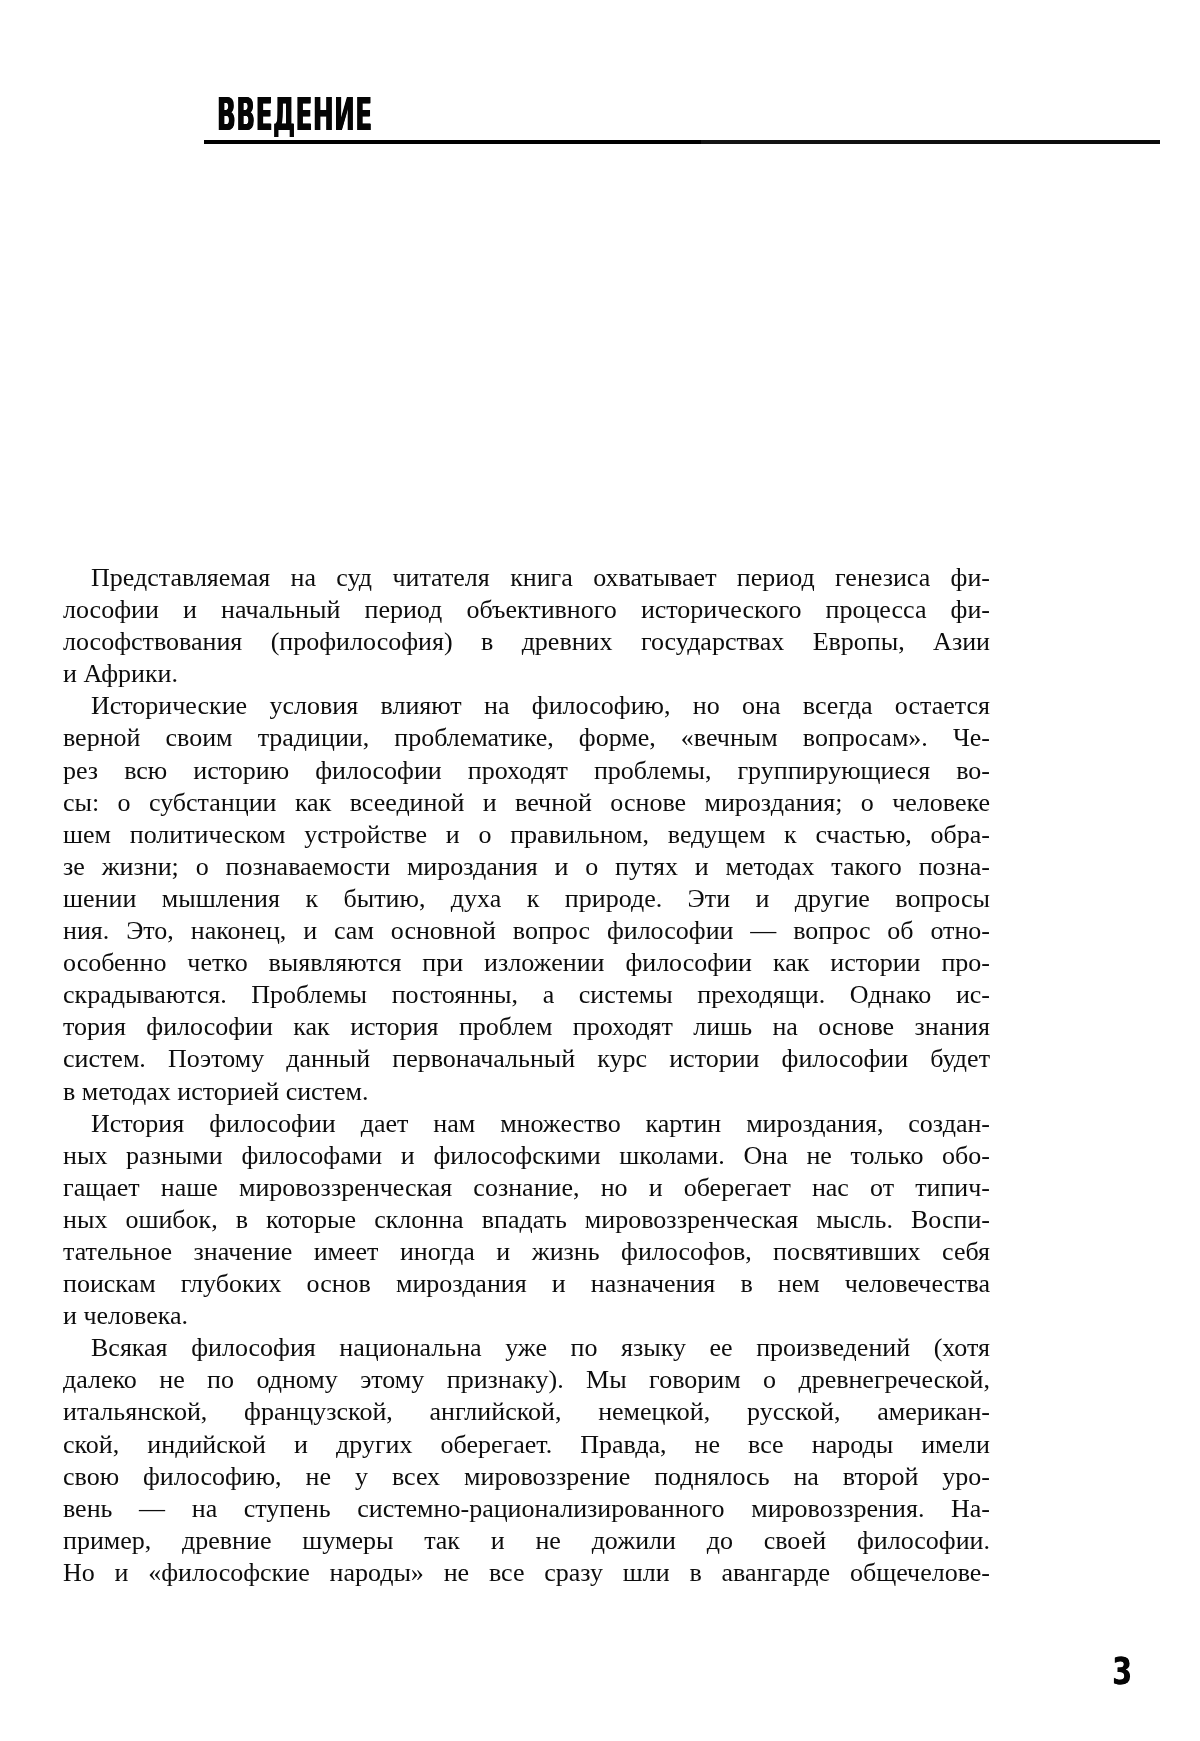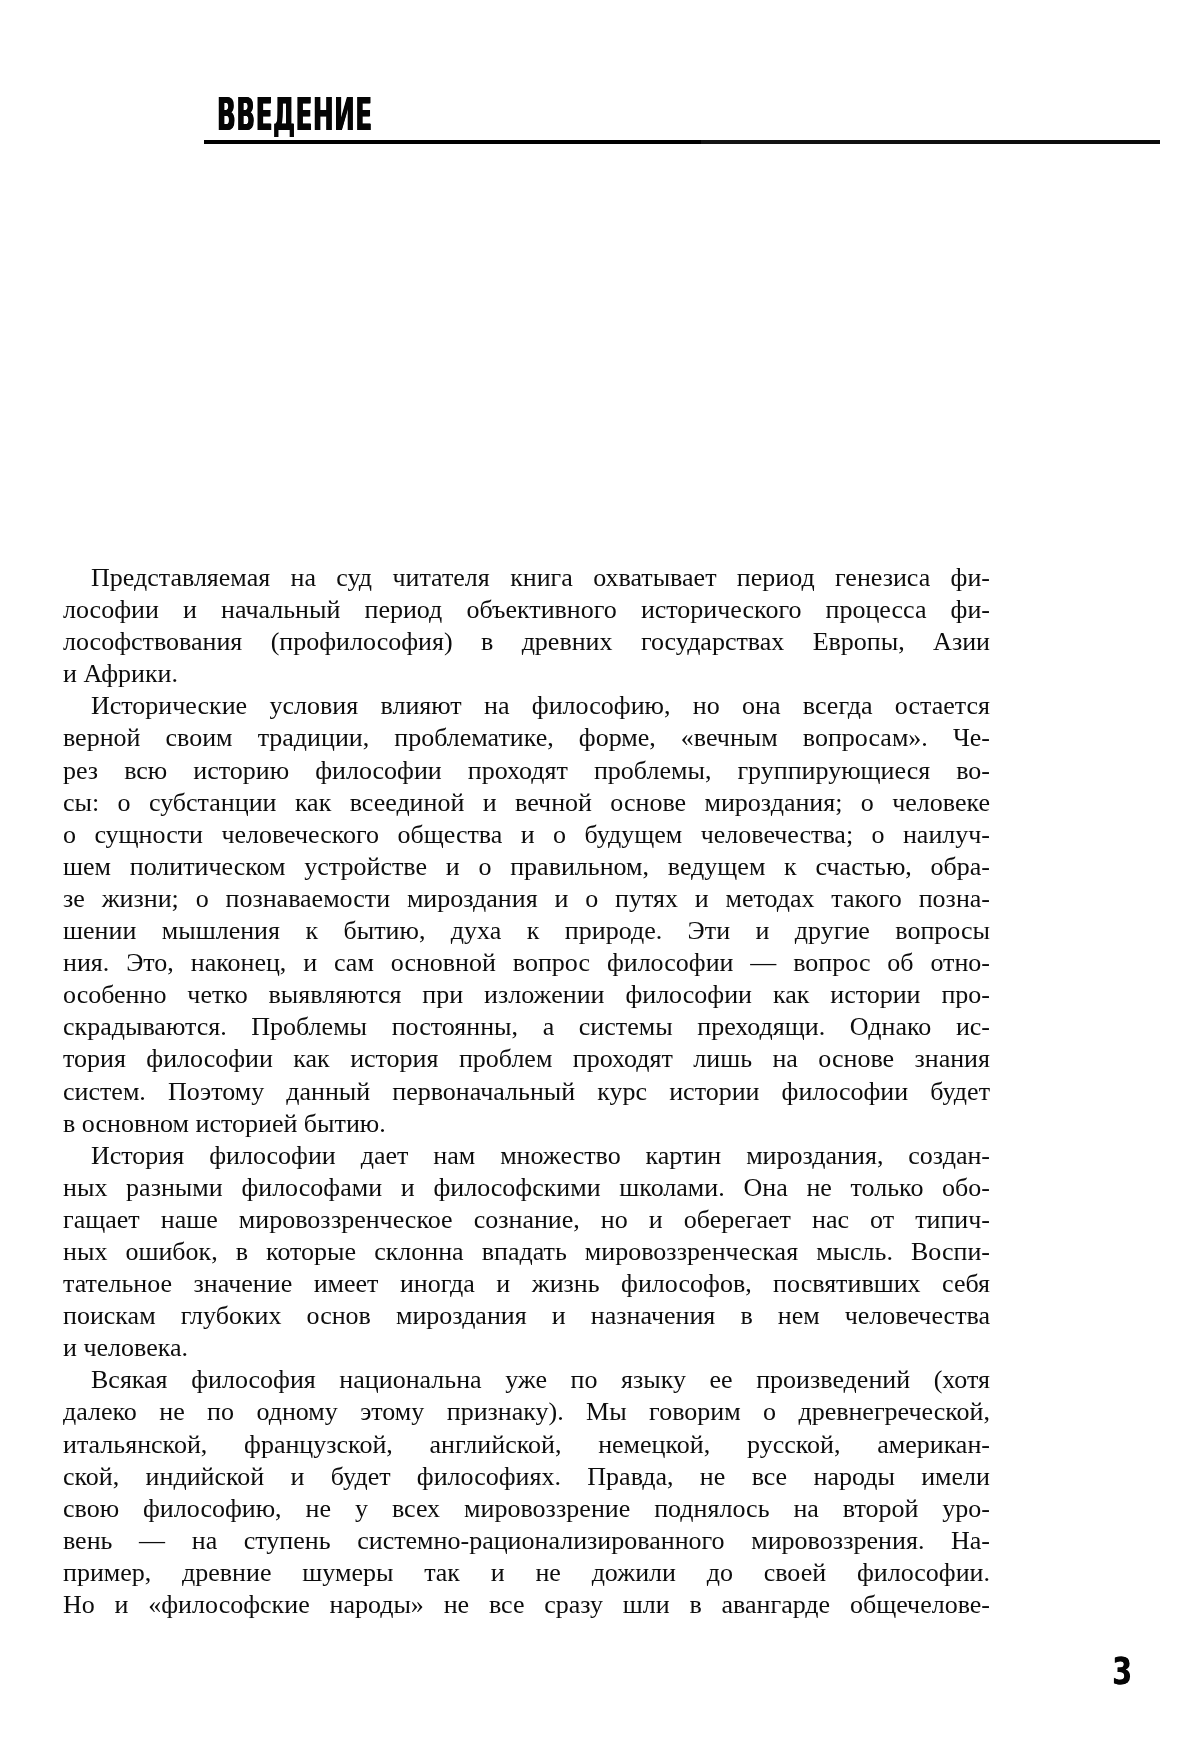"о сущности человеческого общества и" div.line { html: <div>о сущности человеческого общества и о будущем человечества; о наилуч-</div> -> none }
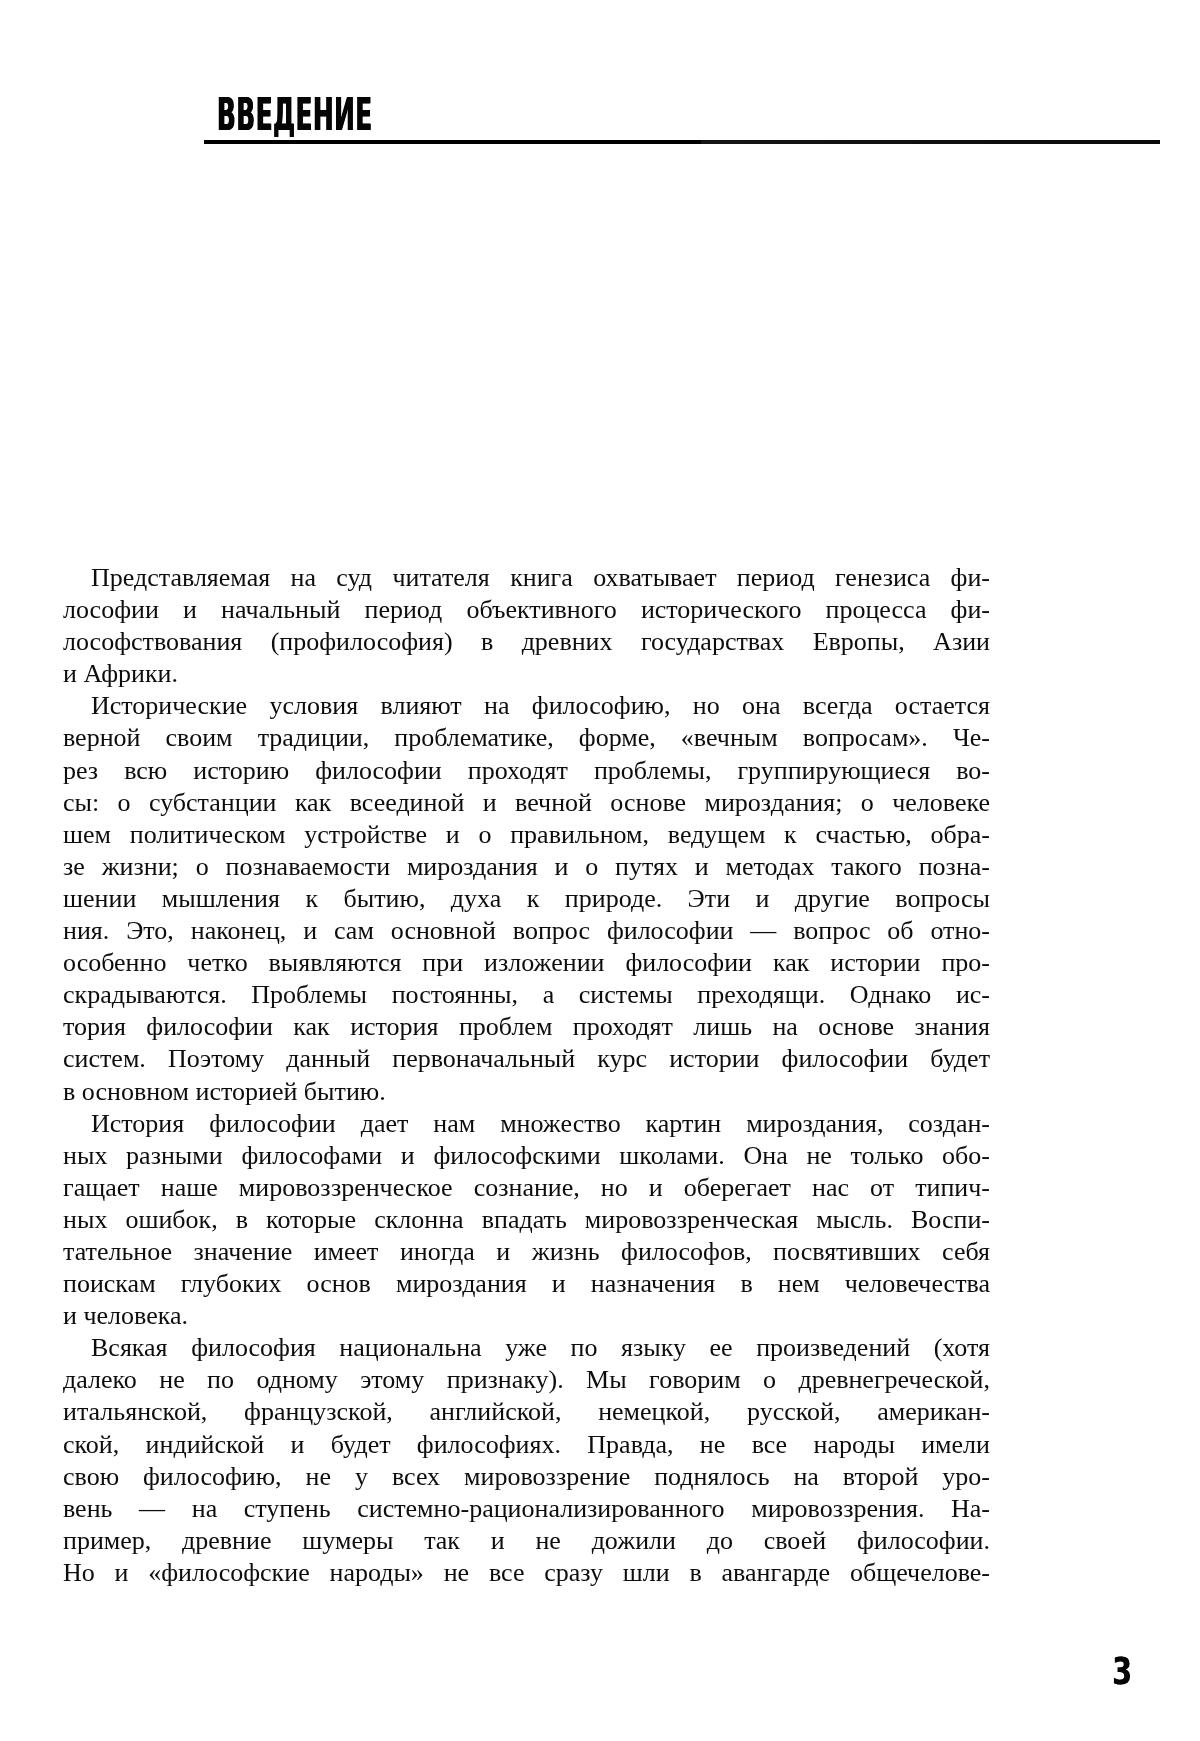"в основном историей бытию." div.line { text: основном историей бытию -> методах историей систем }
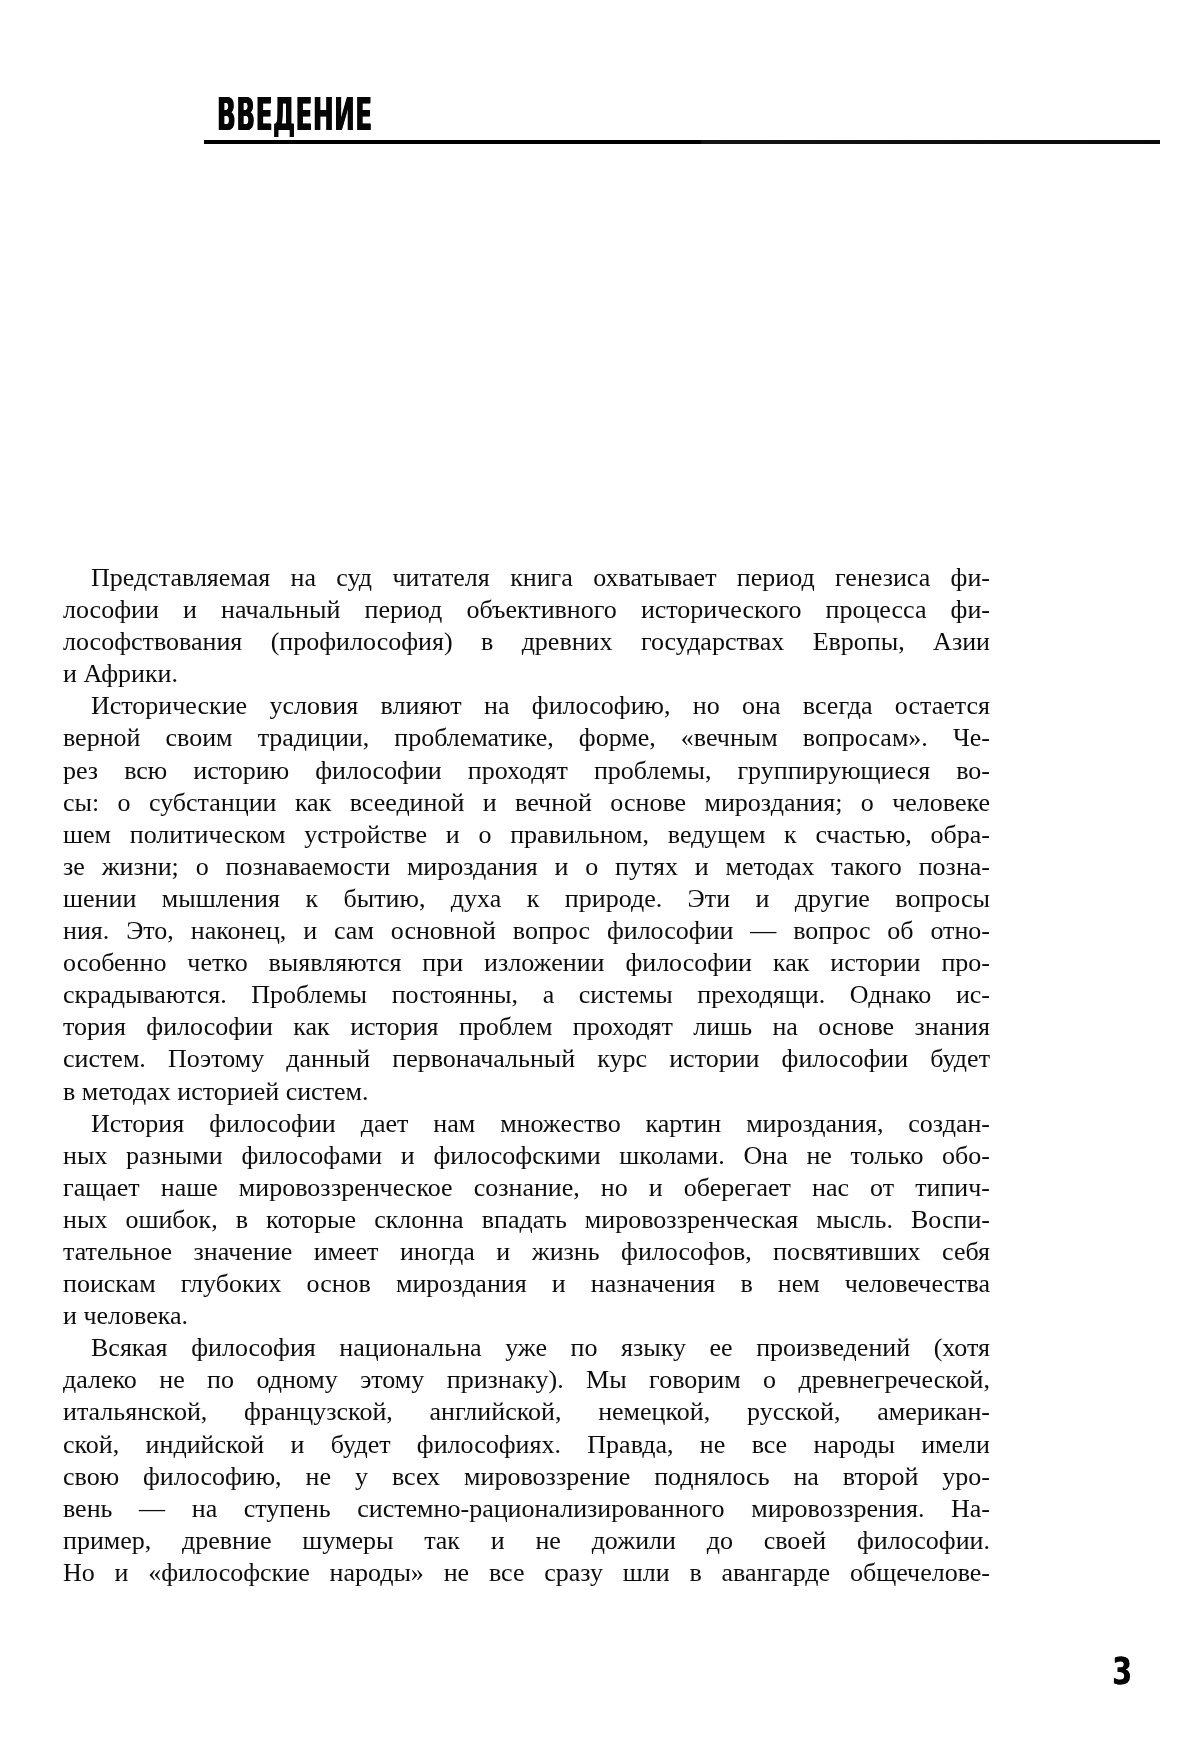"гащает наше мировоззренческое сознание," div.line { text: мировоззренческое -> мировоззренческая }
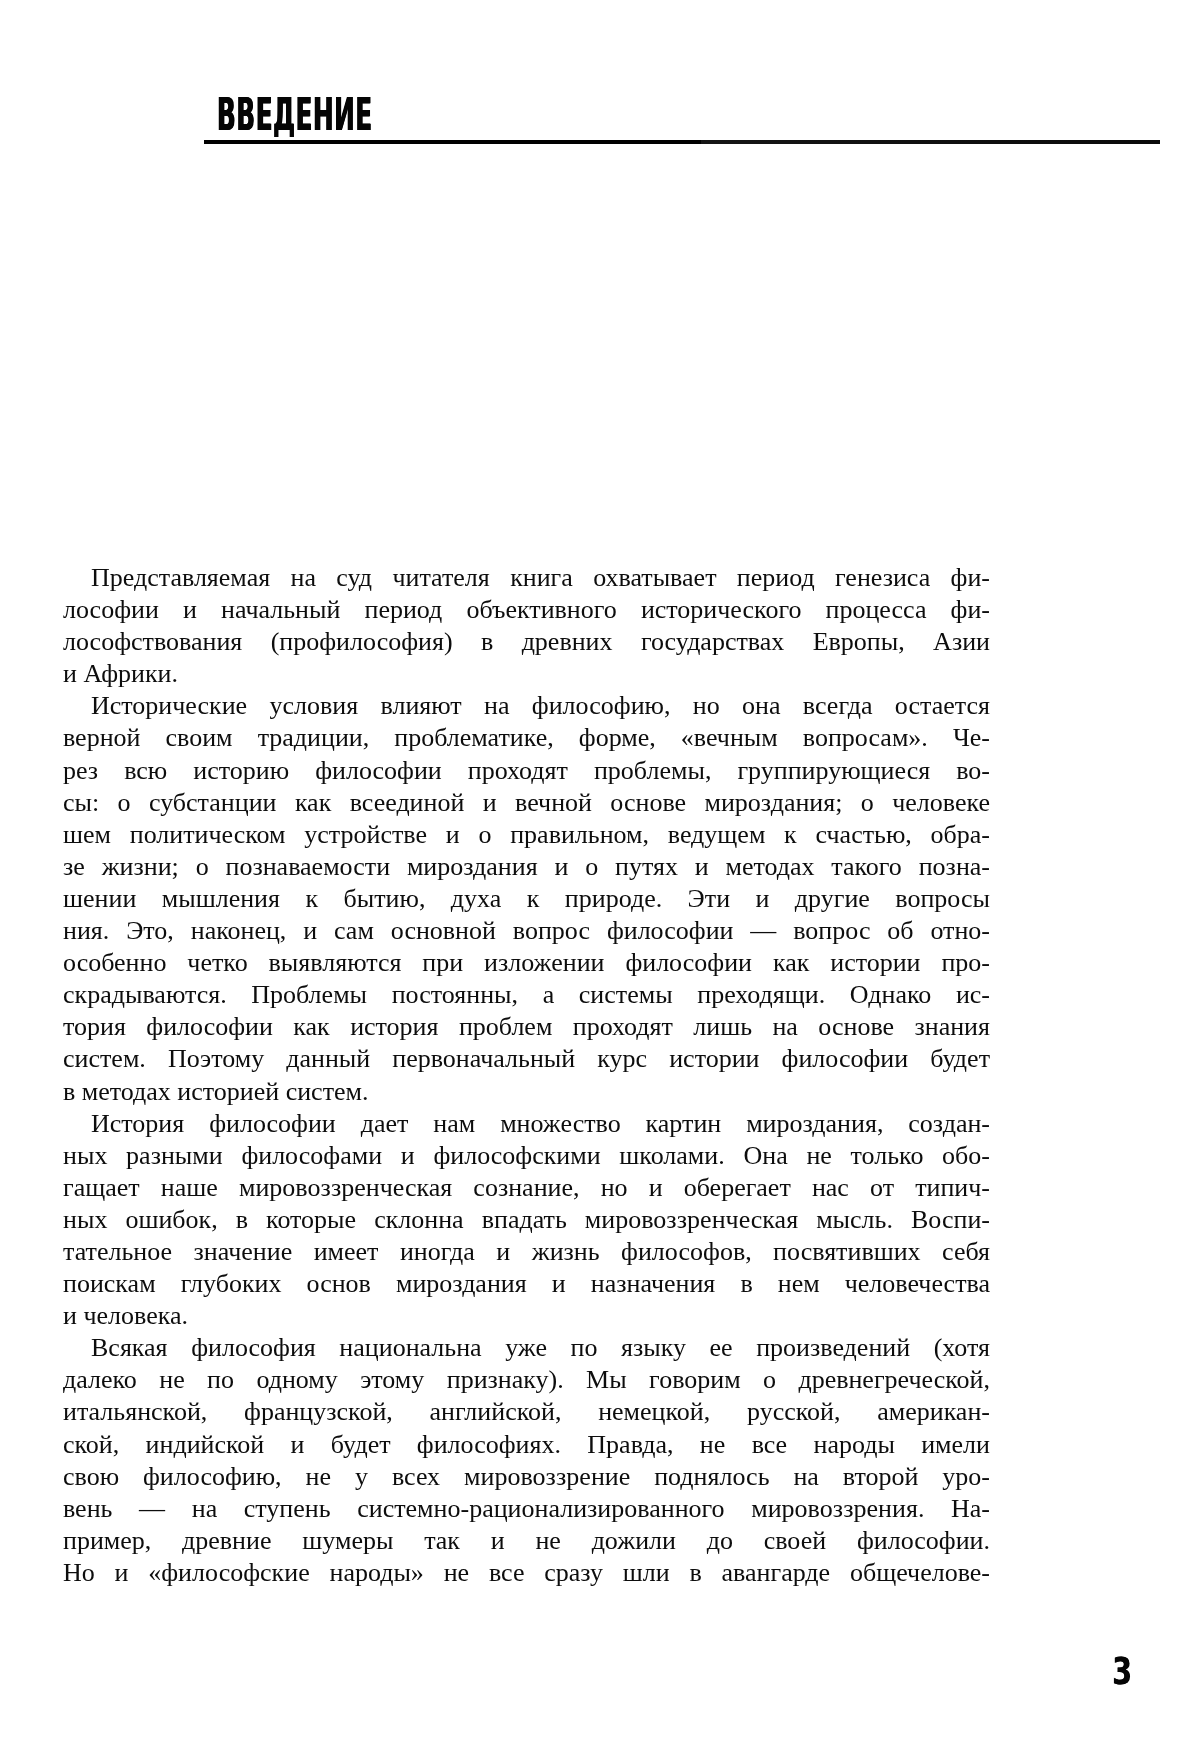"ской, индийской и будет философиях." div.line { text: будет философиях -> других оберегает }
